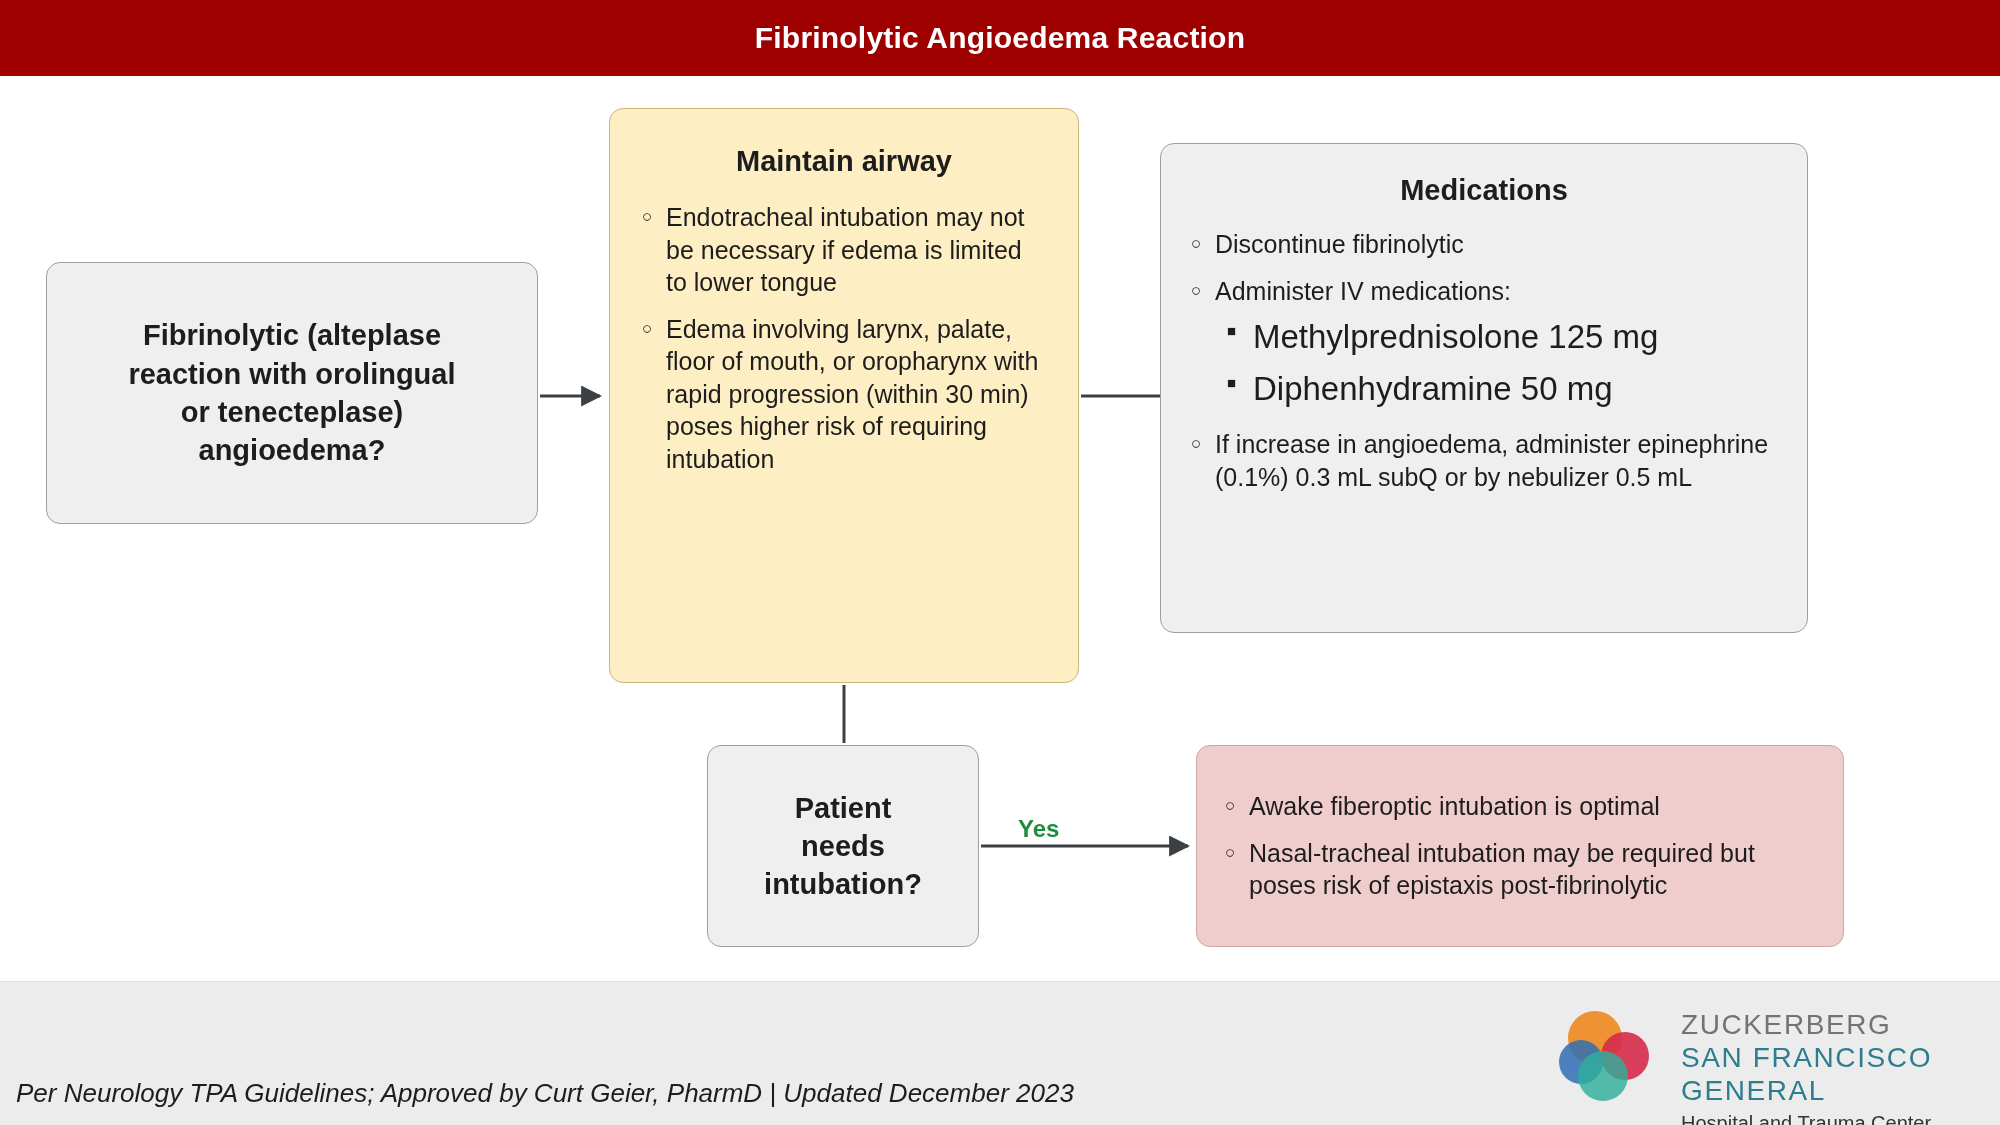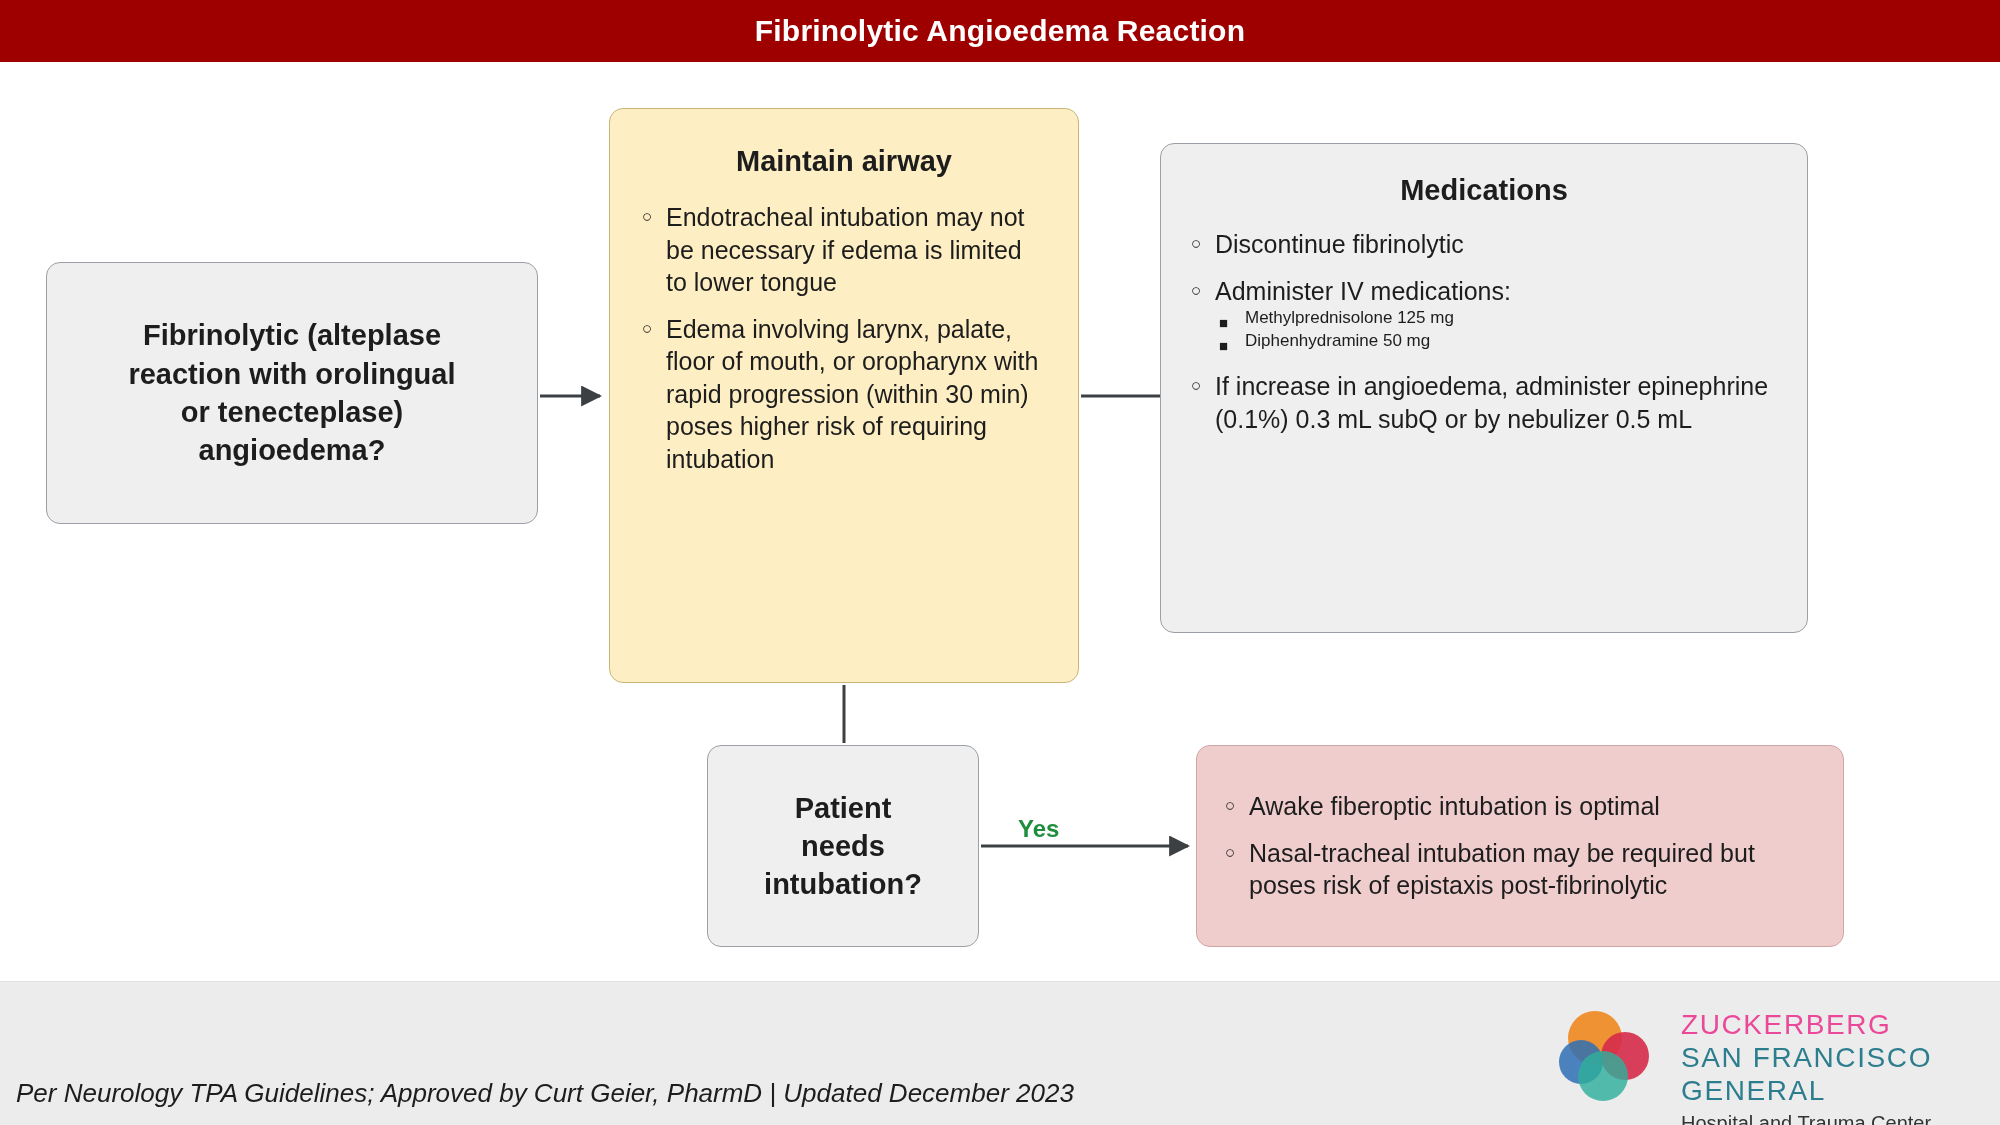"Fibrinolytic Angioedema Reaction" .title-bar { height: 62px -> 76px }
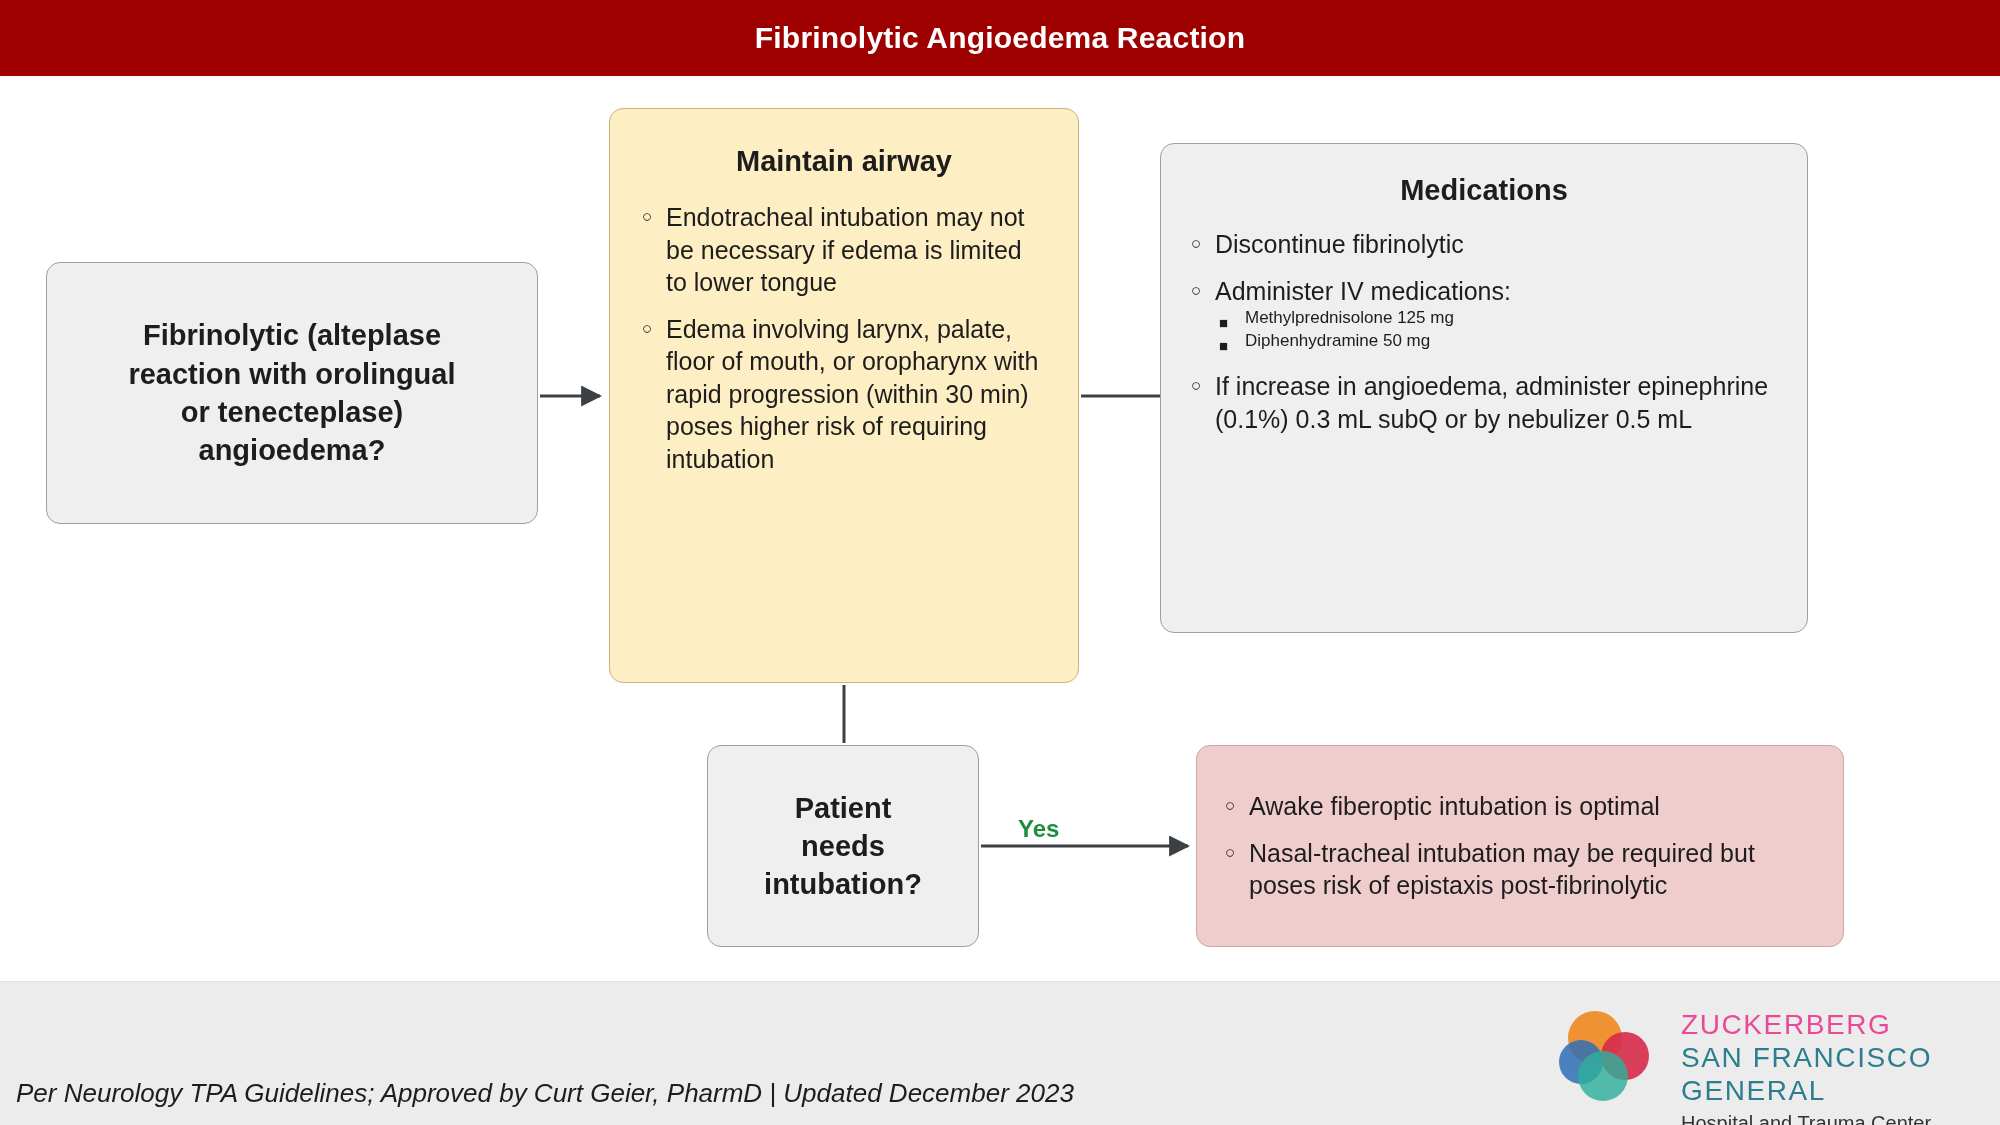"Methylprednisolone 125 mg" ul.sub > li { font-size: 17px -> 33px; margin: 0 -> 8px }
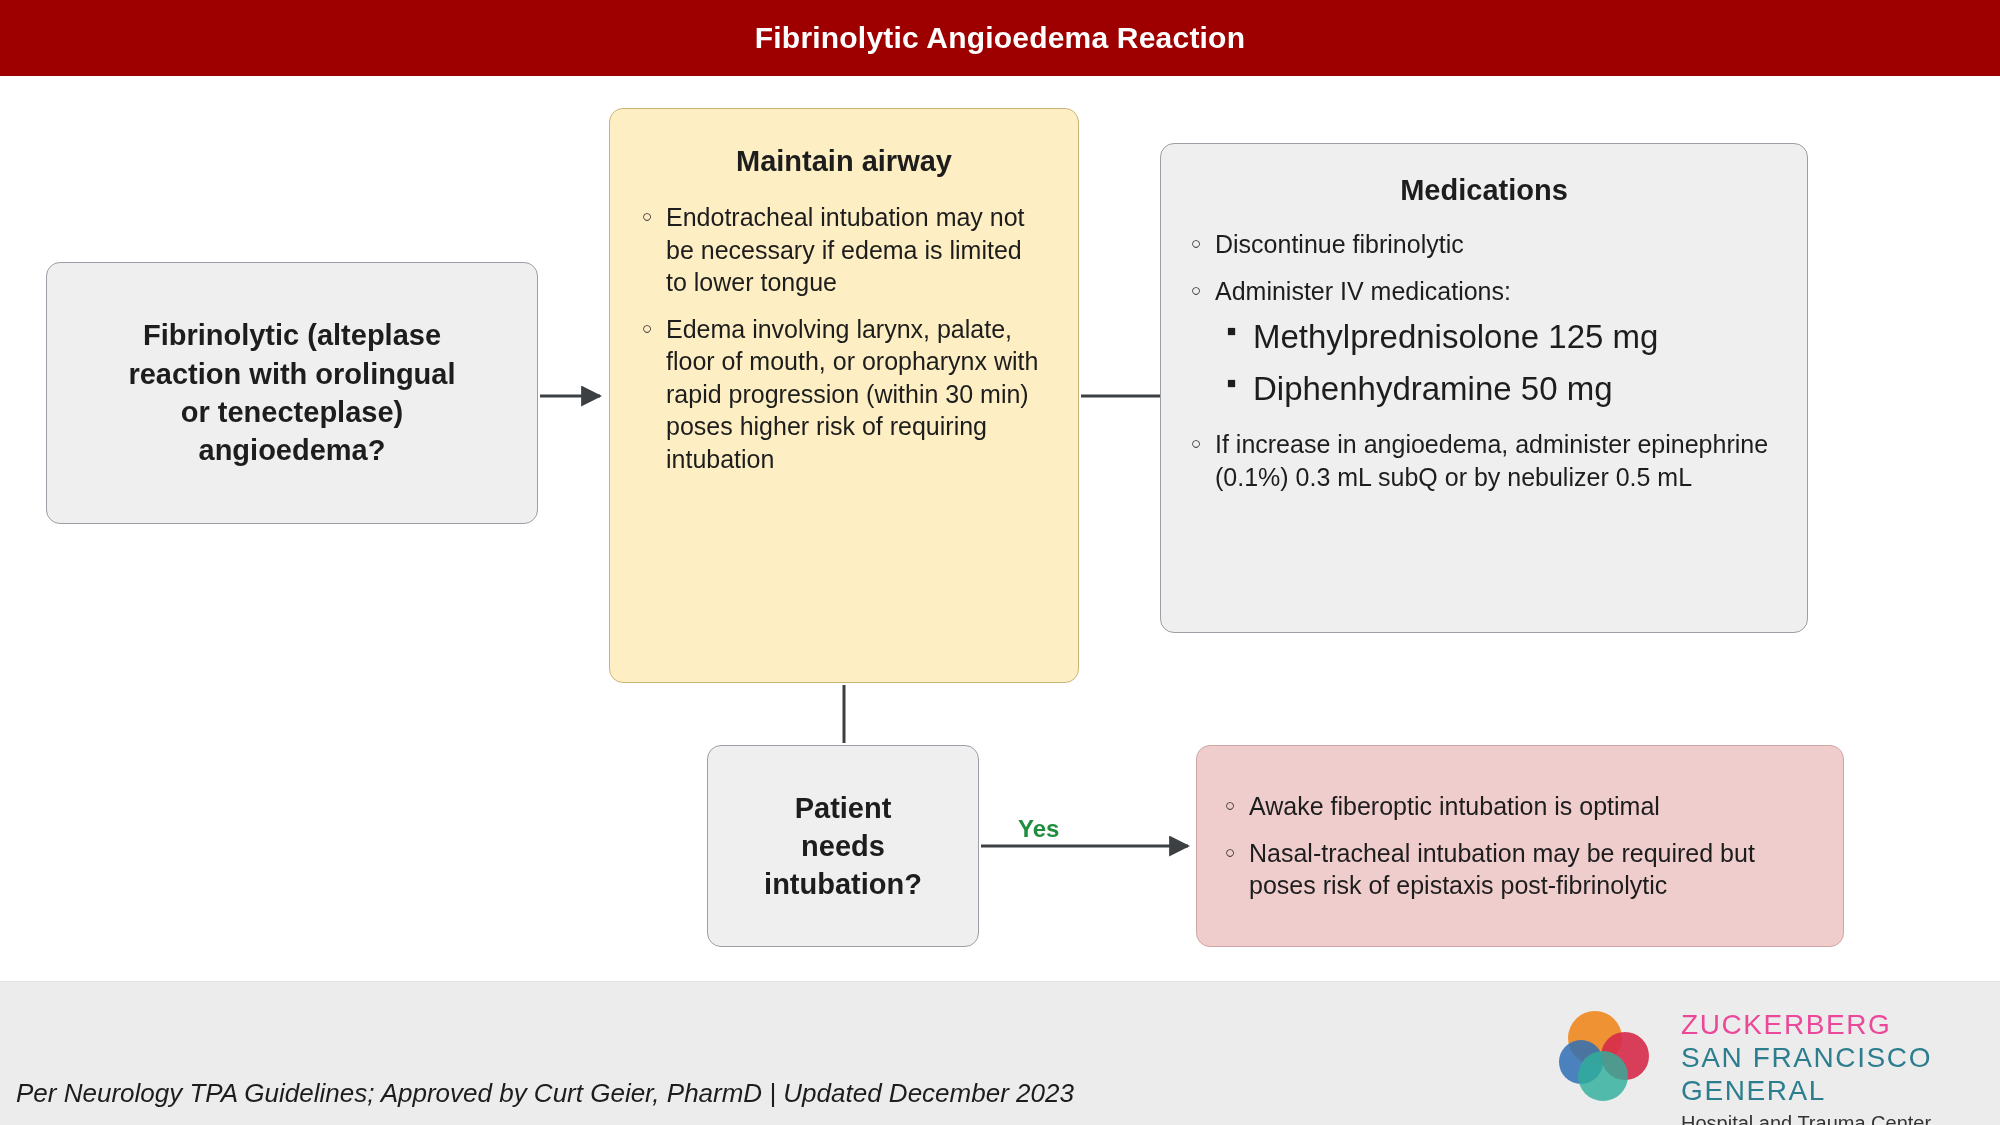"ZUCKERBERG" .logo-l1 { color: #ec4899 -> #737373 }
